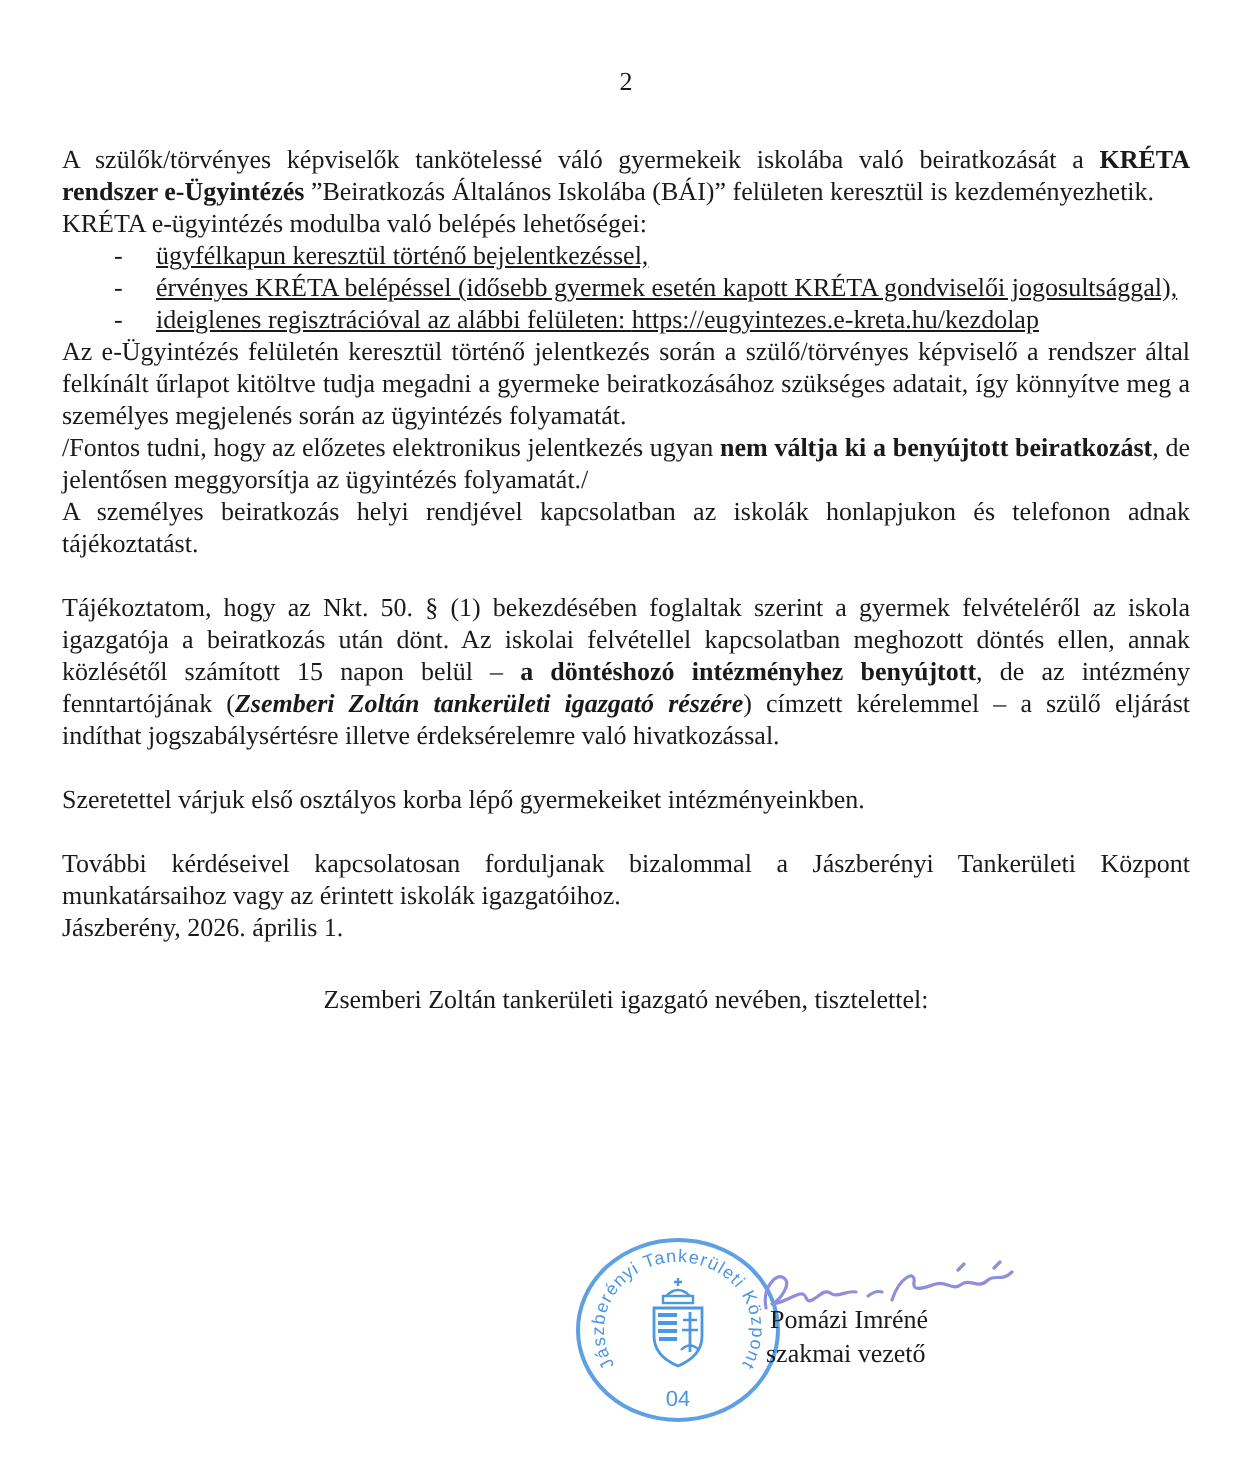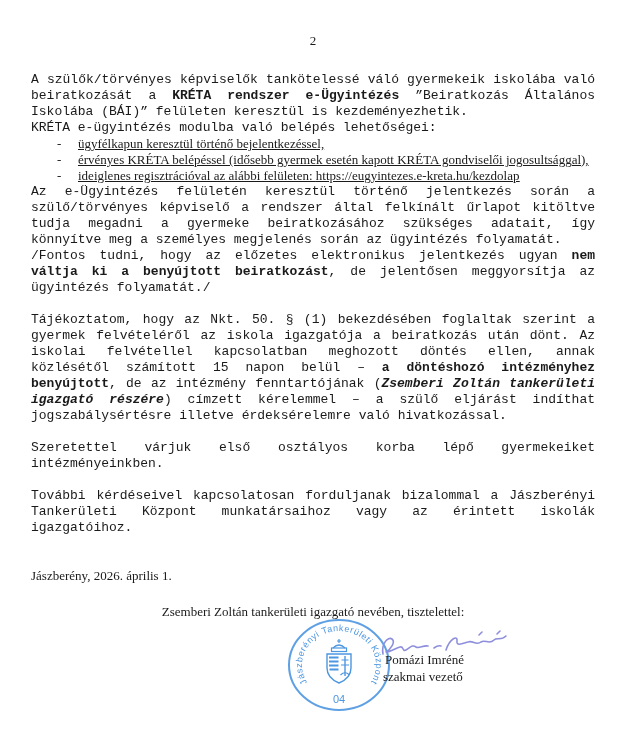"A szülők/törvényes képviselők" .para { font-family: Liberation Mono, monospace -> none }
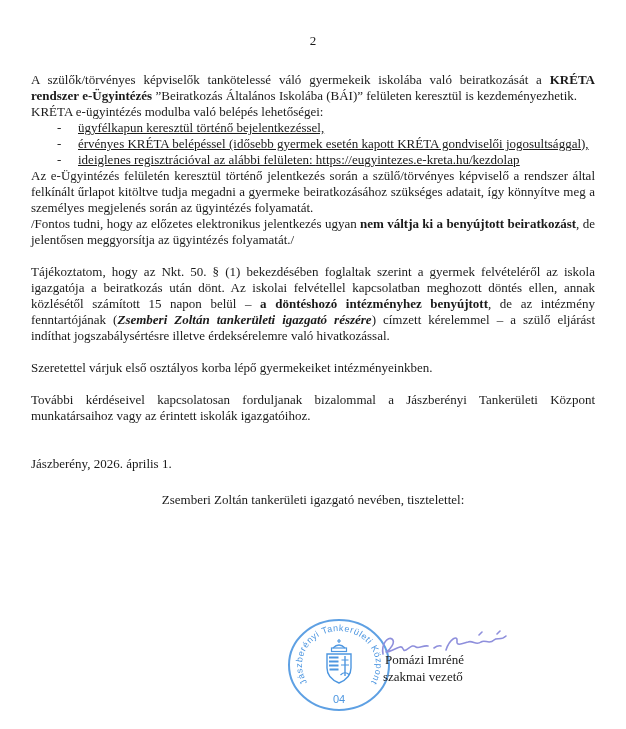"A személyes beiratkozás helyi rendjével" div.para { html: none -> <div><span>A személyes beiratkozás helyi rendjével kapcsolatban az iskolák honlapjukon és telefonon adnak tájékoztatást.</span></div> }
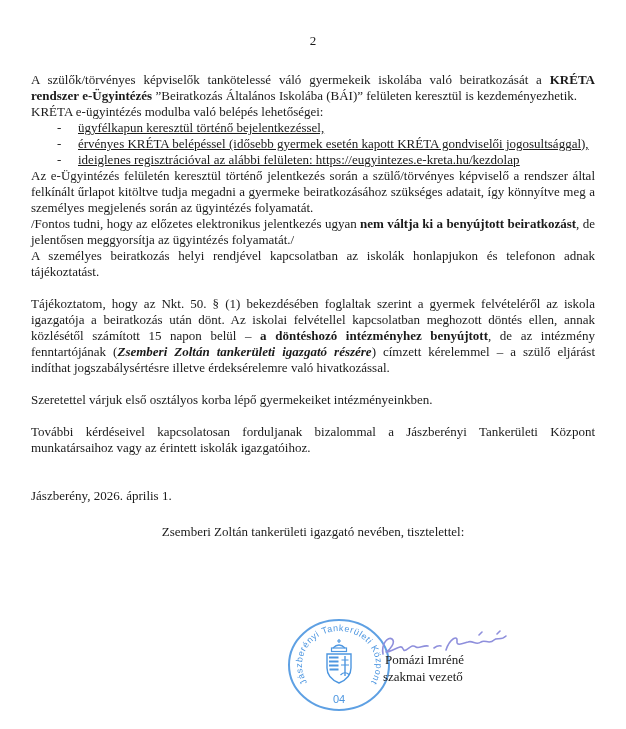"Jászberény, 2026. április 1." .date-line { margin-top: 32px -> none }
